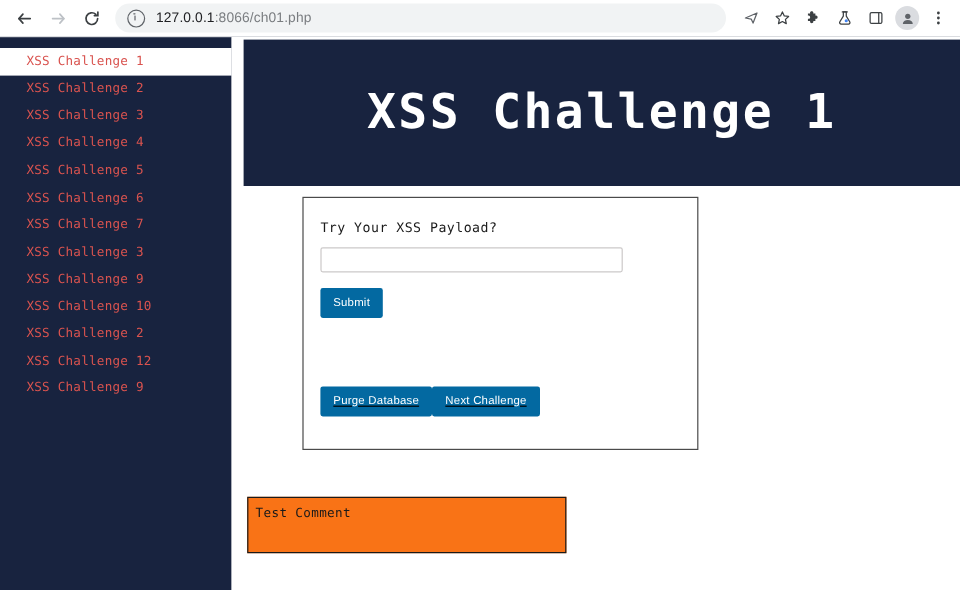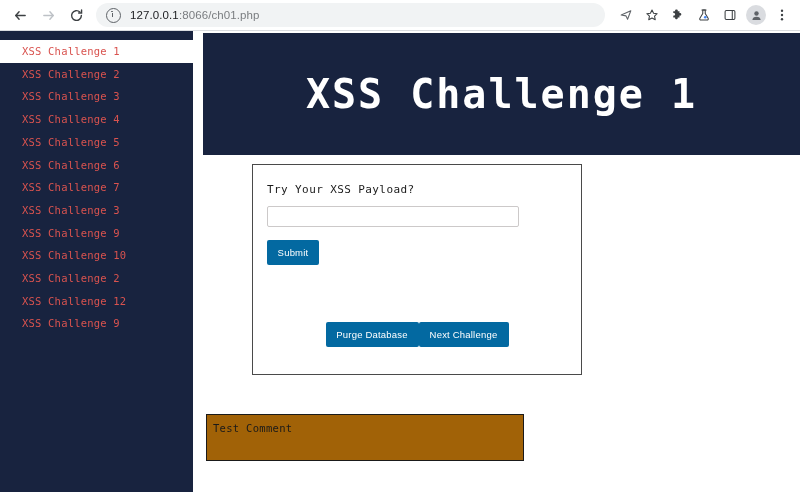"Purge Database" .bottom-btn-row { justify-content: center -> flex-start; text-decoration: none -> underline }
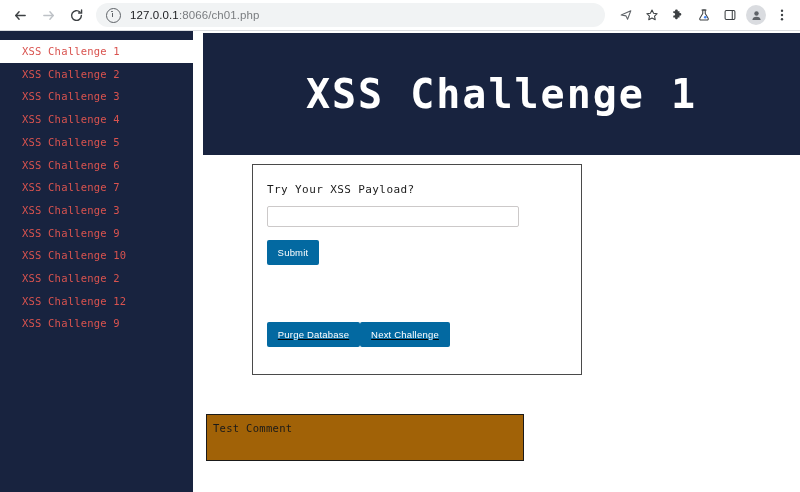"Test Comment" .comment-box { background: #a16207 -> #f97316; width: 318px -> 266px }
